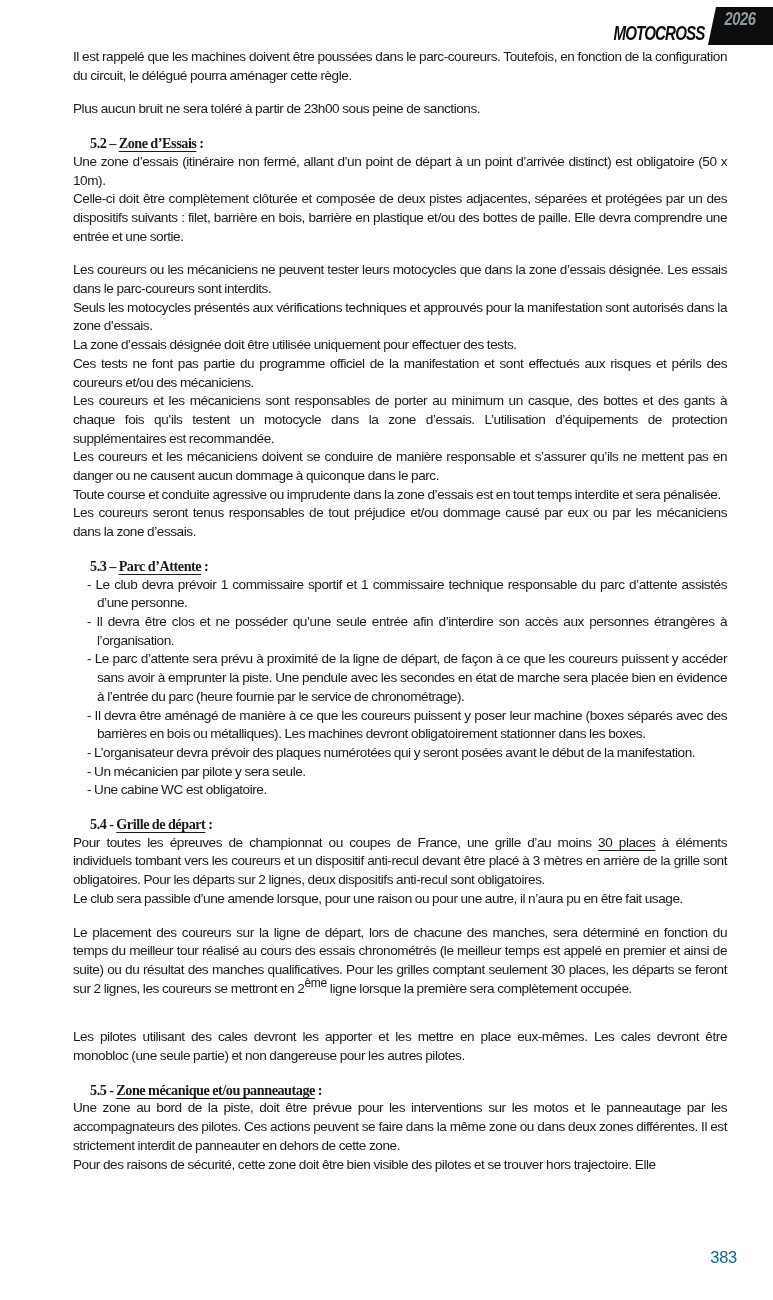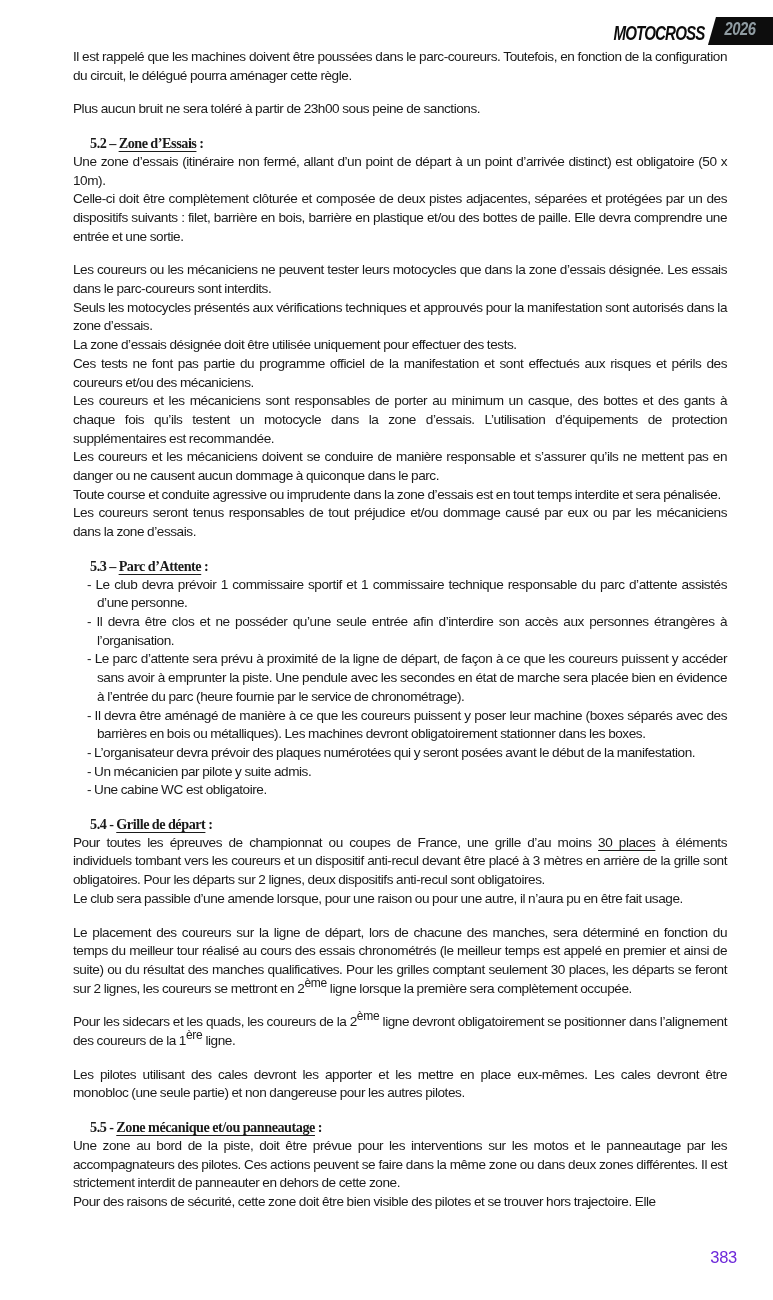"2026" .logo-yearbox { padding: 0 14px 4px 13px -> 0 14px 14px 13px }
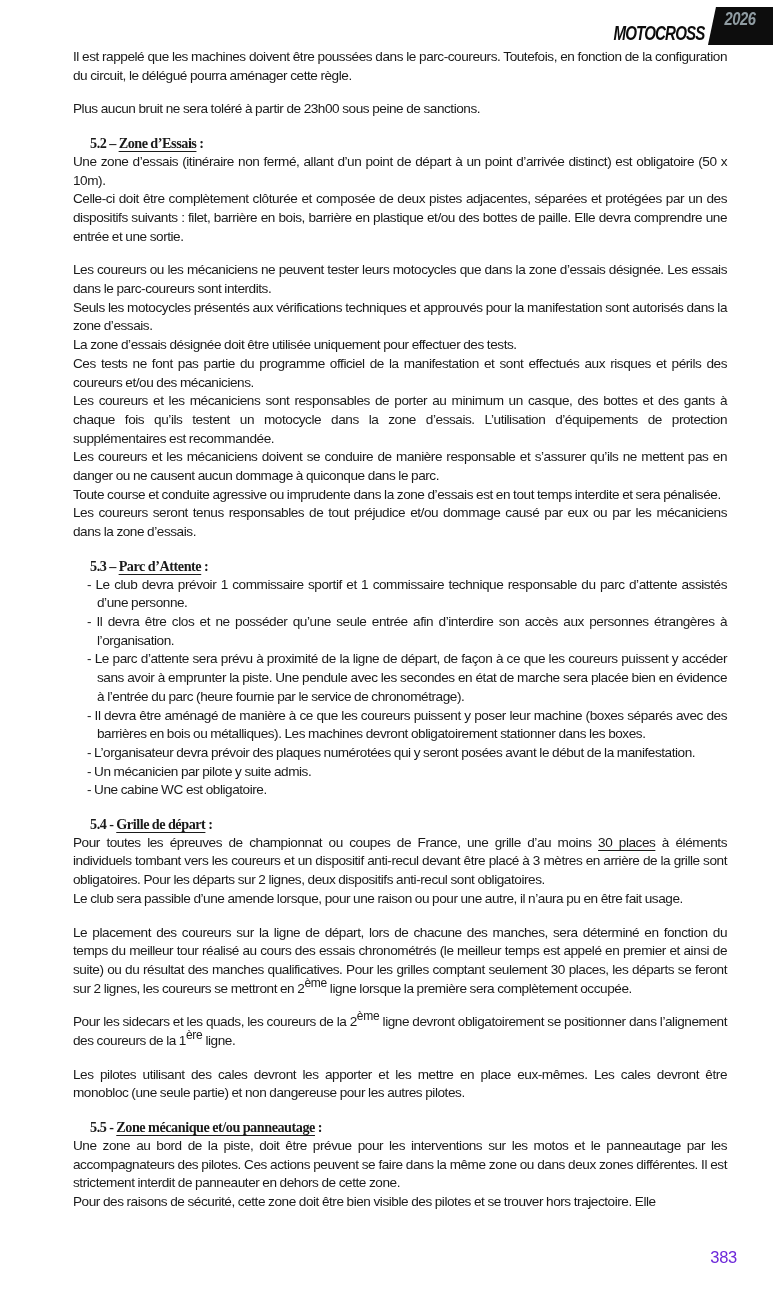"- Un mécanicien par pilote" span { text: suite admis -> sera seule }
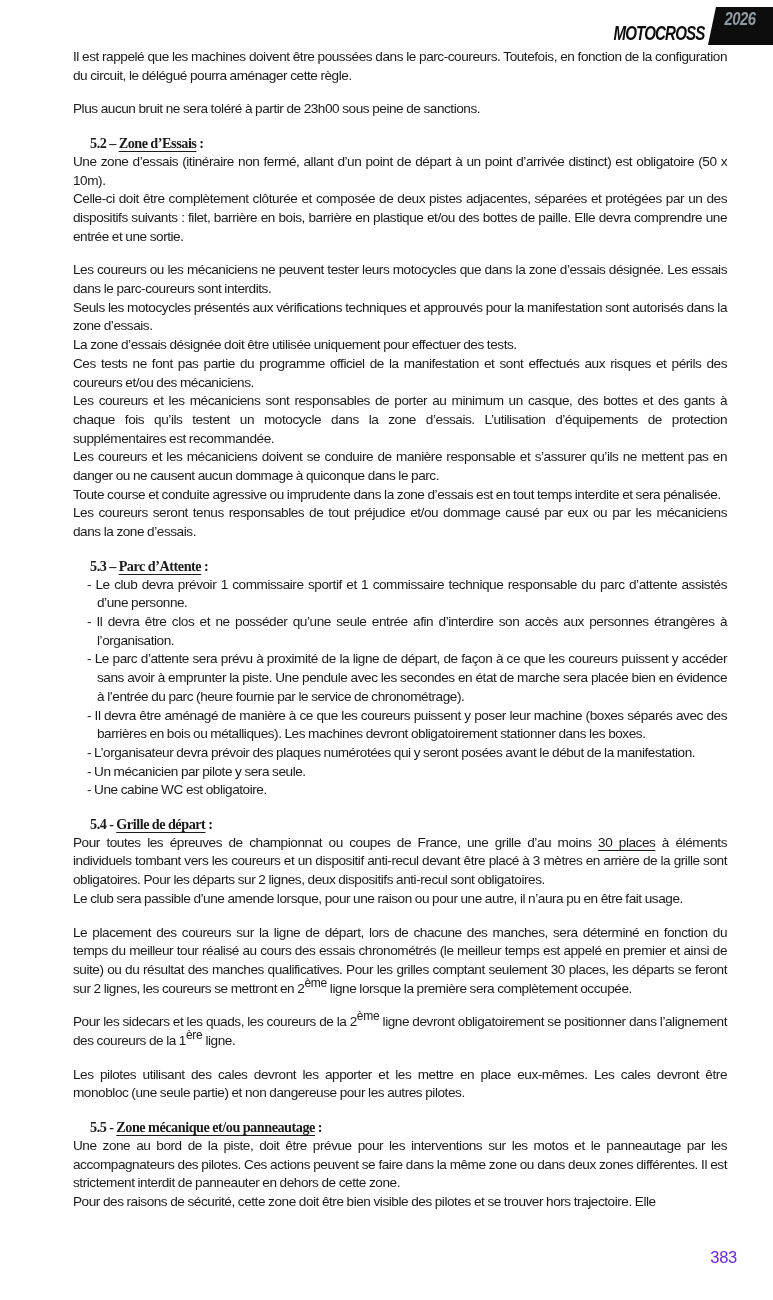"Pour les sidecars et les" div.blk { html: <div><span>Pour les sidecars et les quads, les coureurs de la 2</span><span>ème</span><span> ligne devront obligatoirement se positionner dans l’alignement des coureurs de la 1</span><span>ère</span><span> ligne.</span></div> -> none }
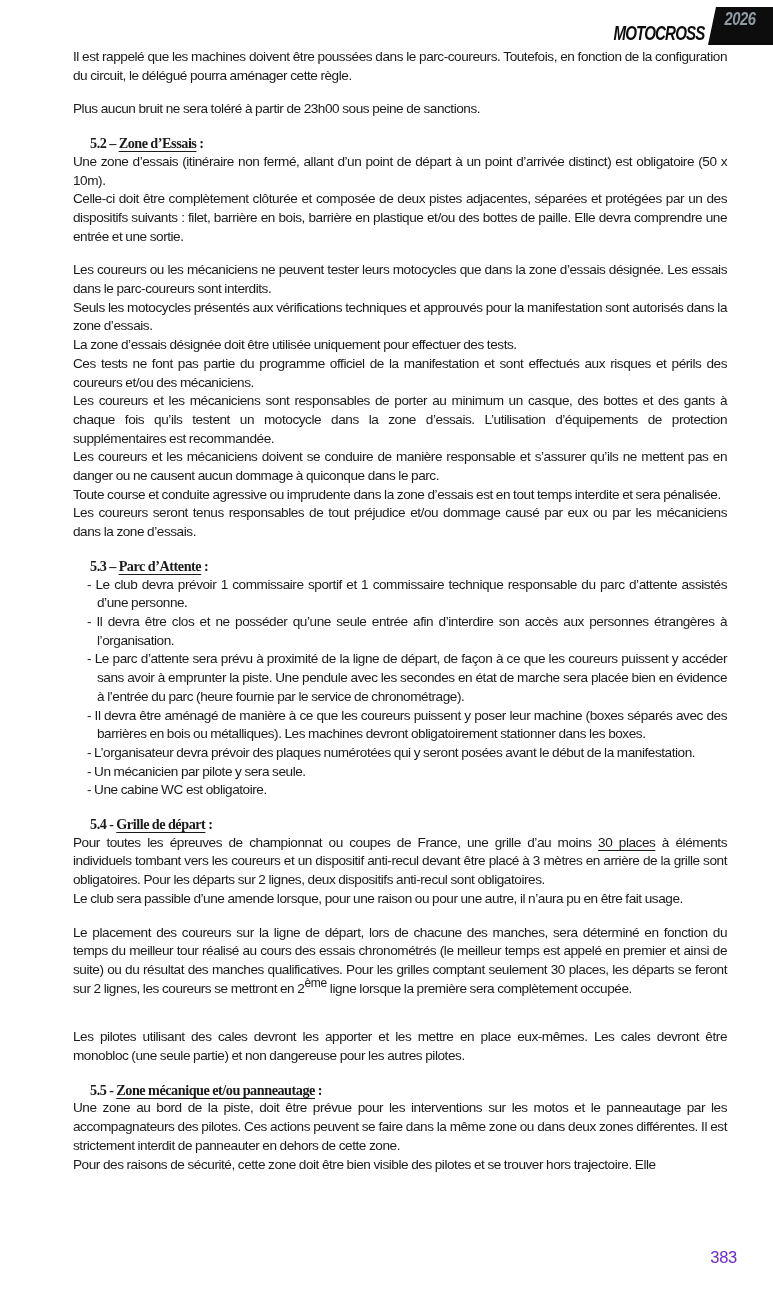"383" .page-number { color: #6d28d9 -> #0369a1 }
